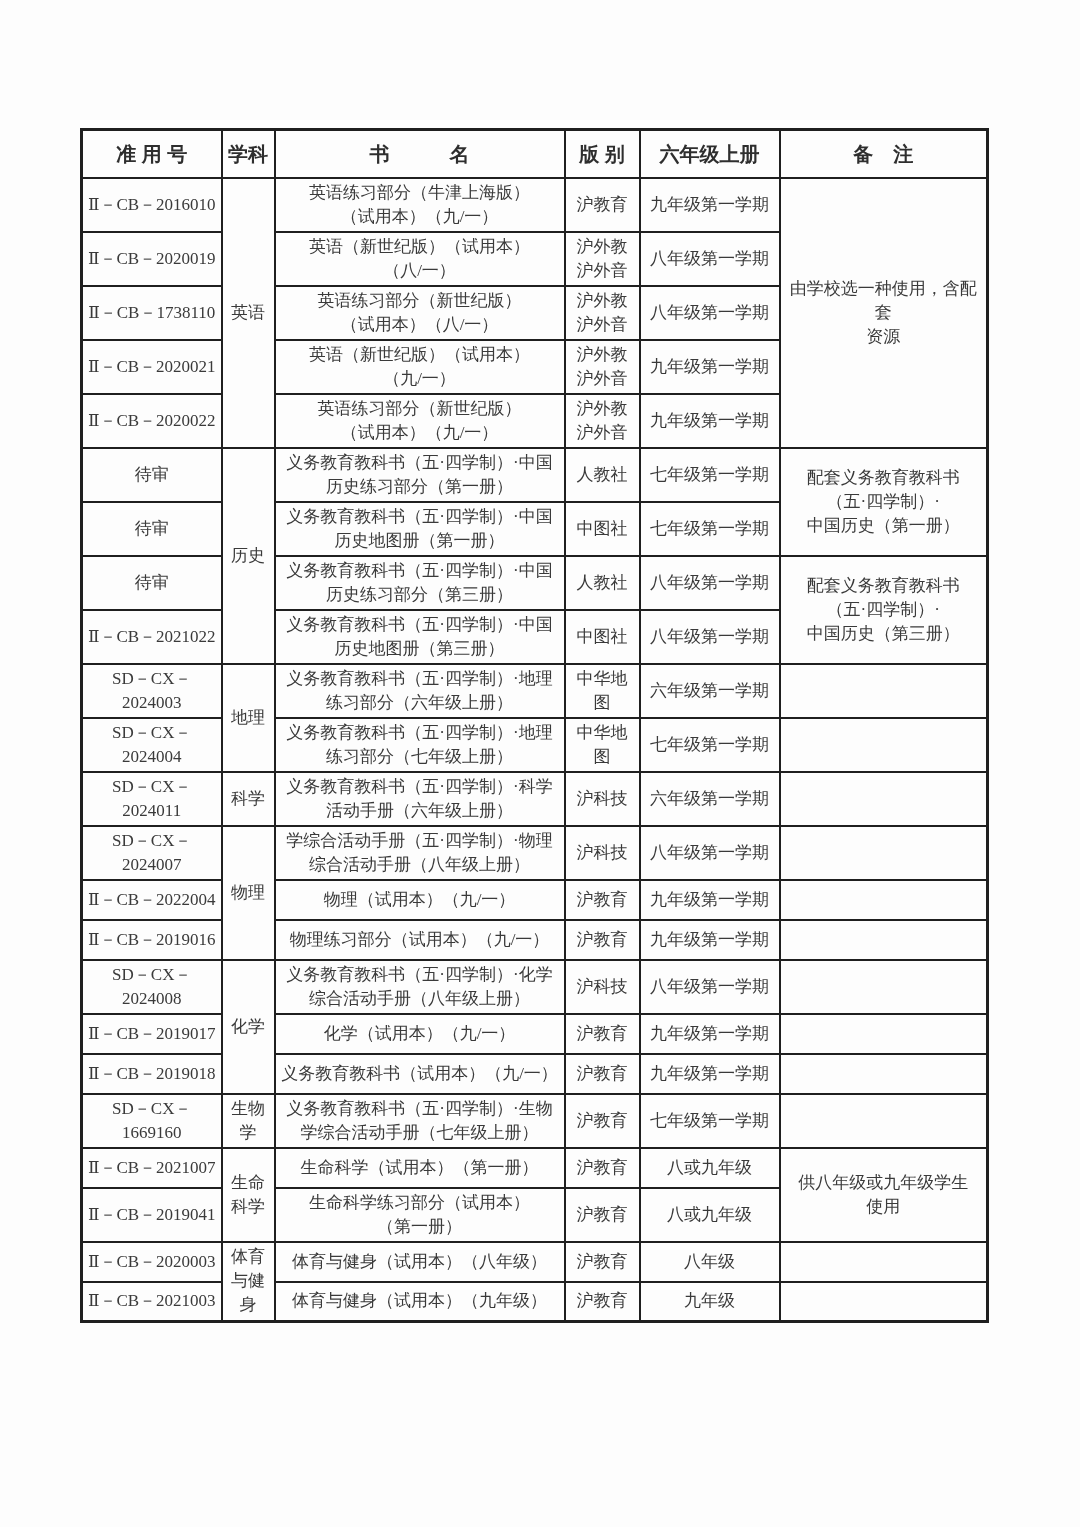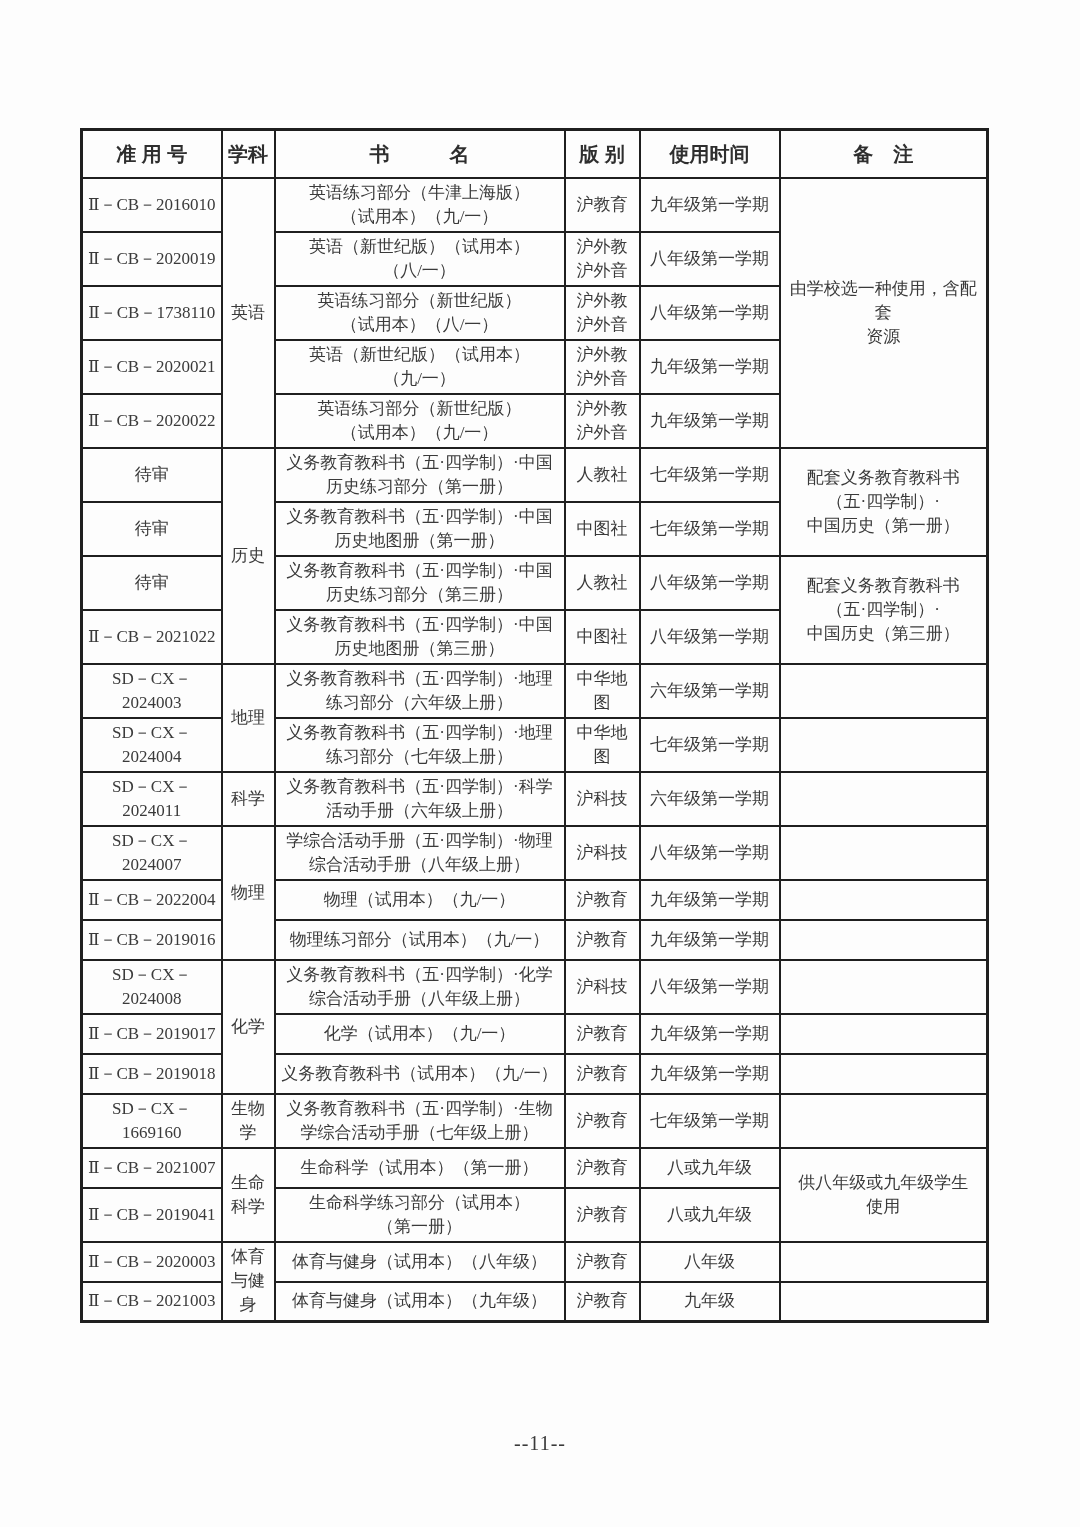"使用时间" th { text: 使用时间 -> 六年级上册 }
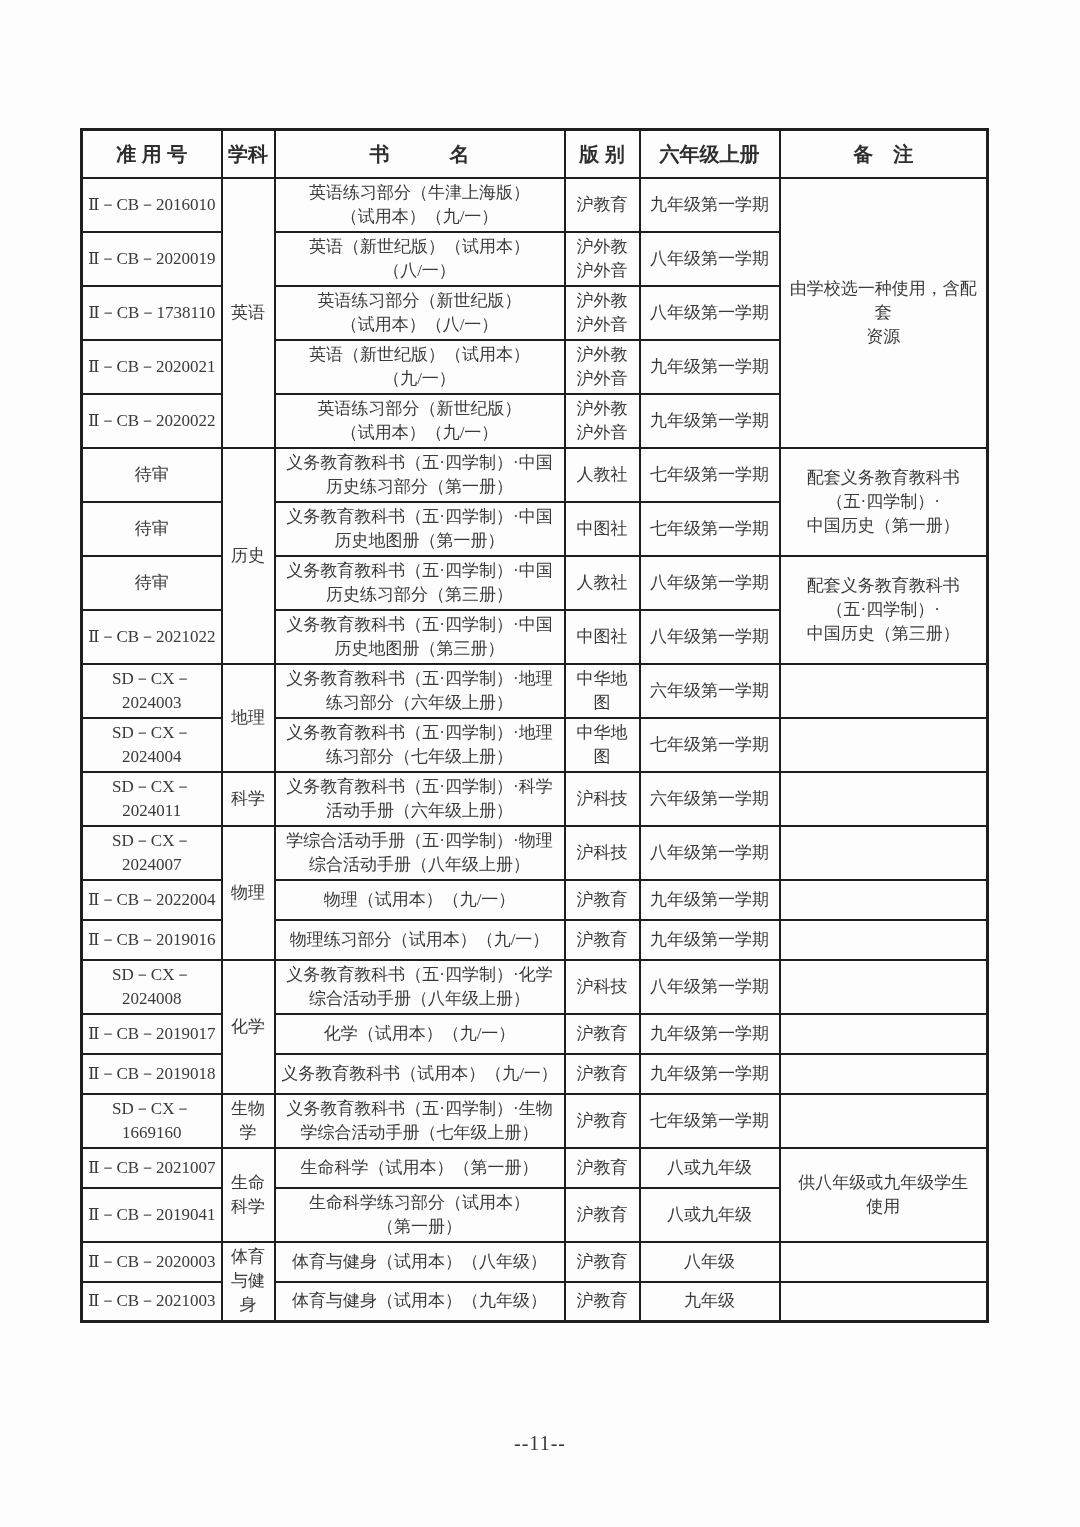"--11--" div.page-number { html: <div>--11--</div> -> none }
